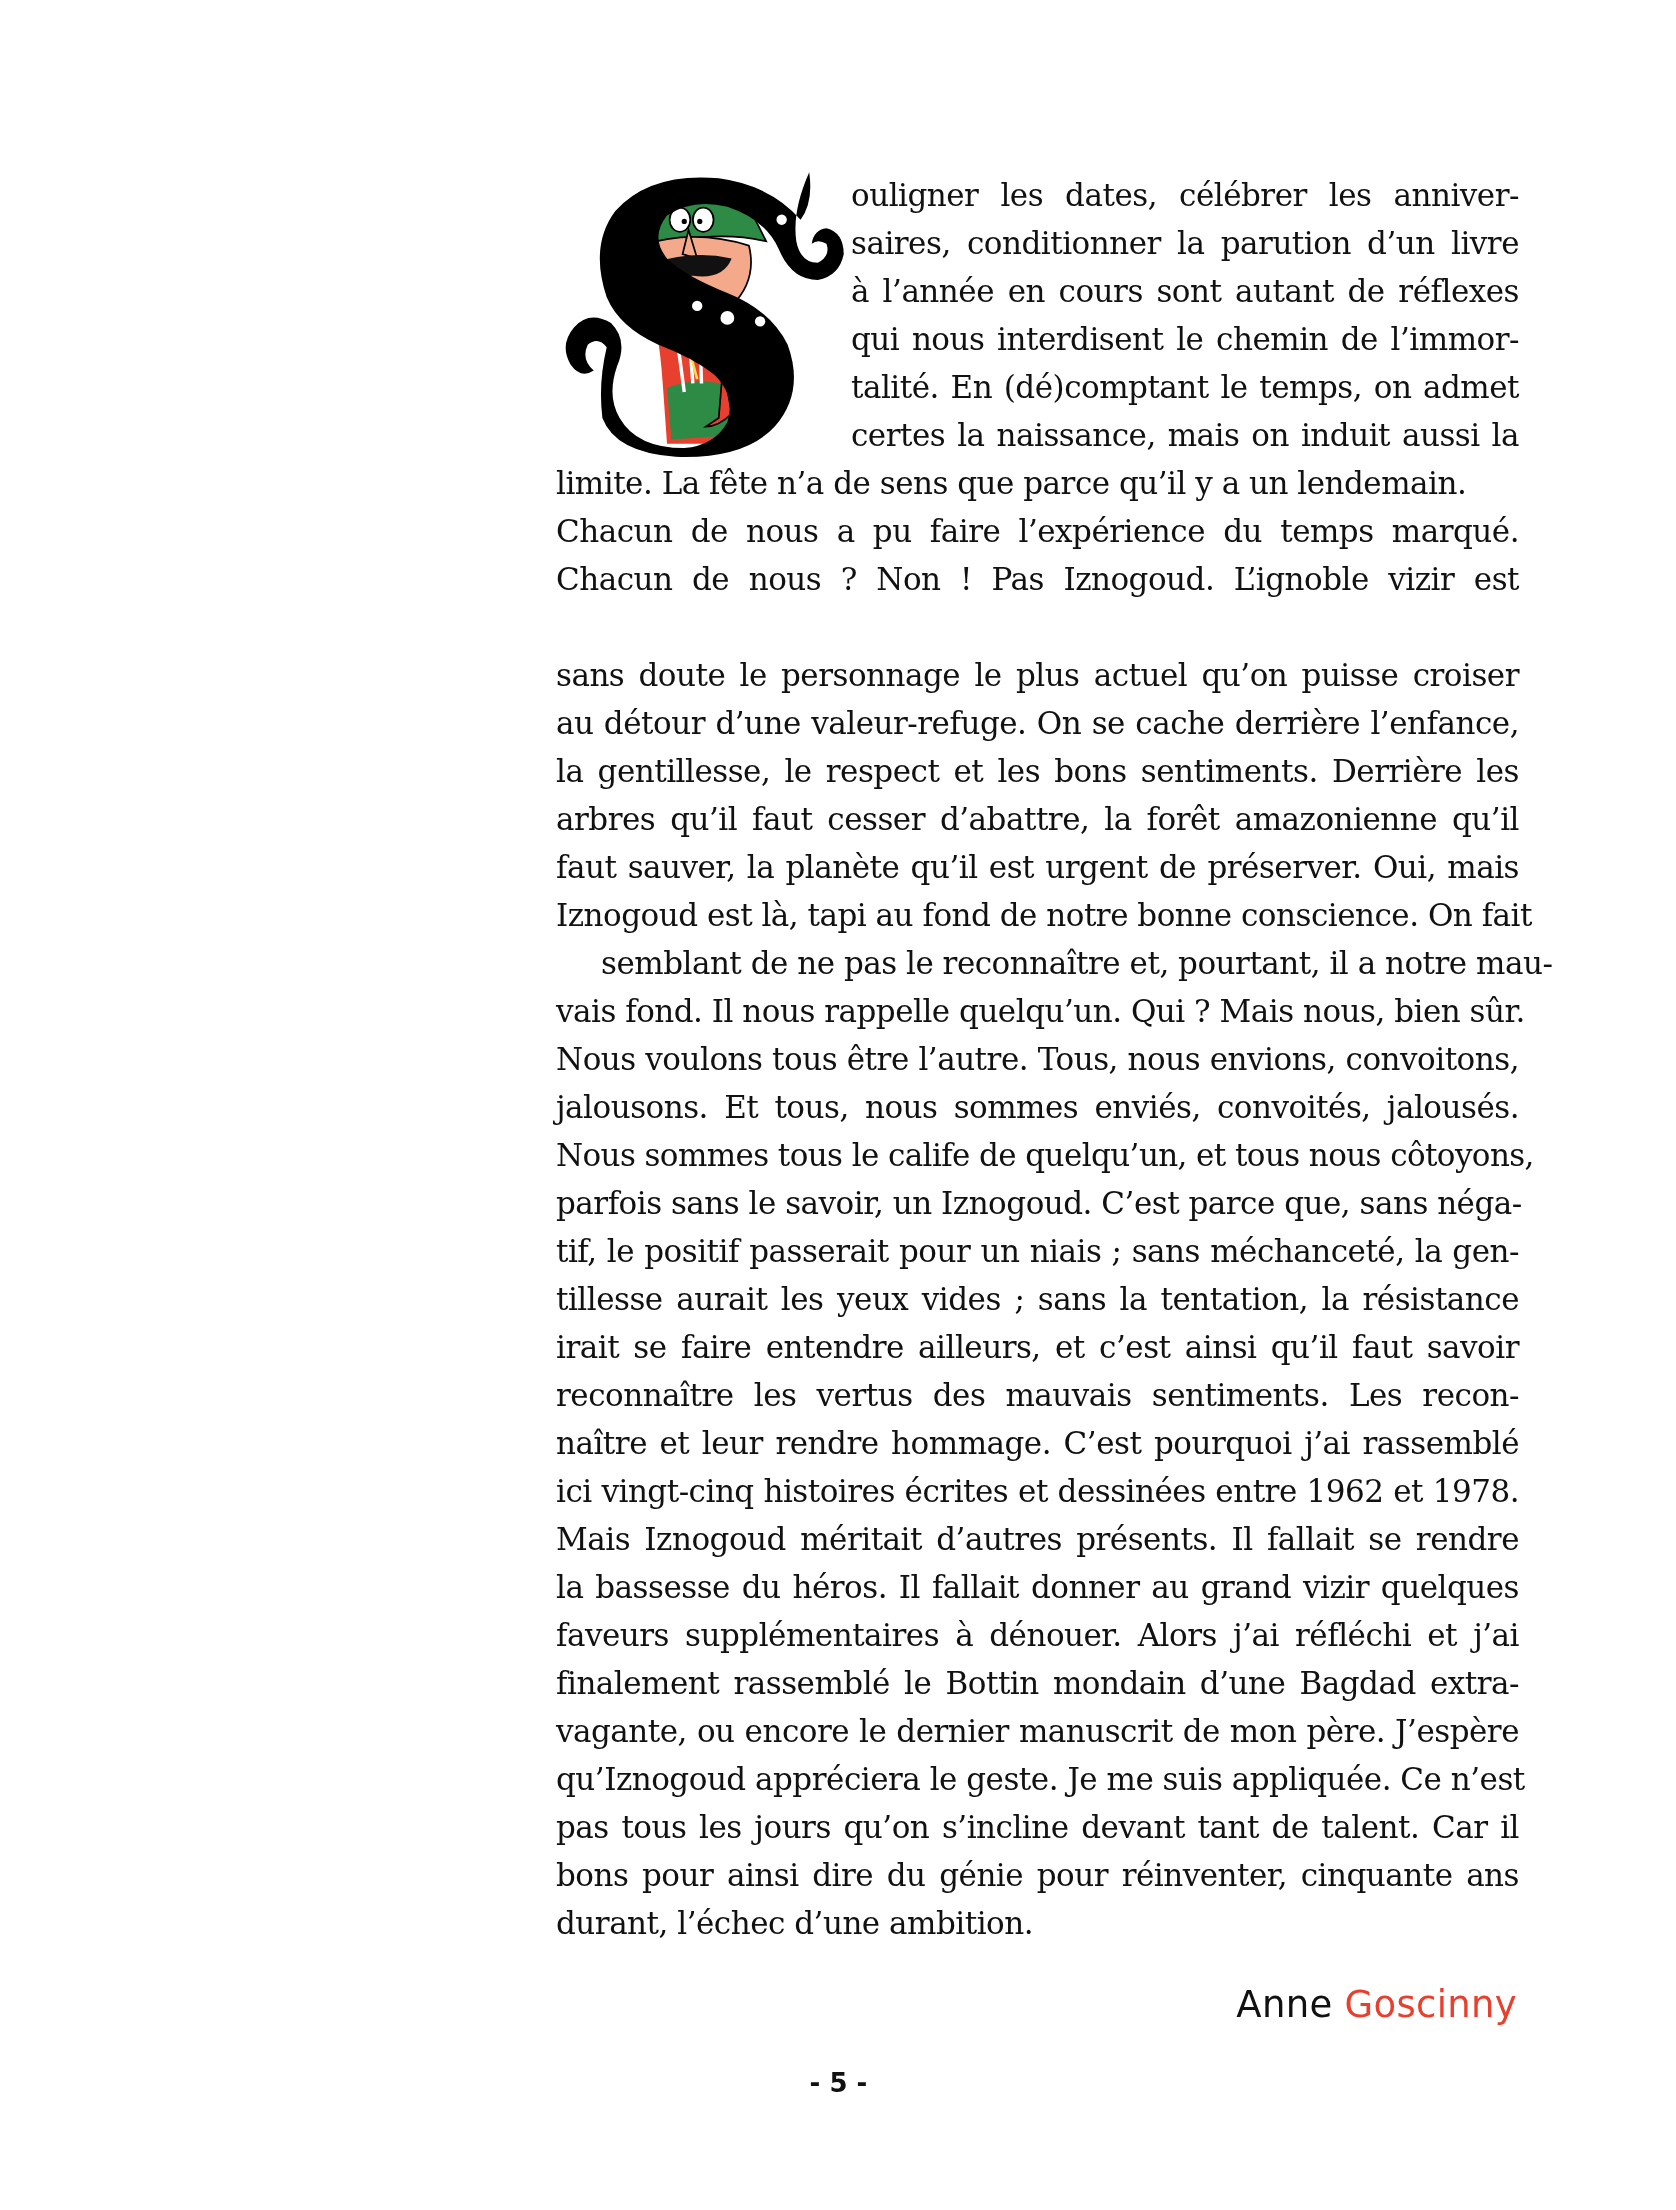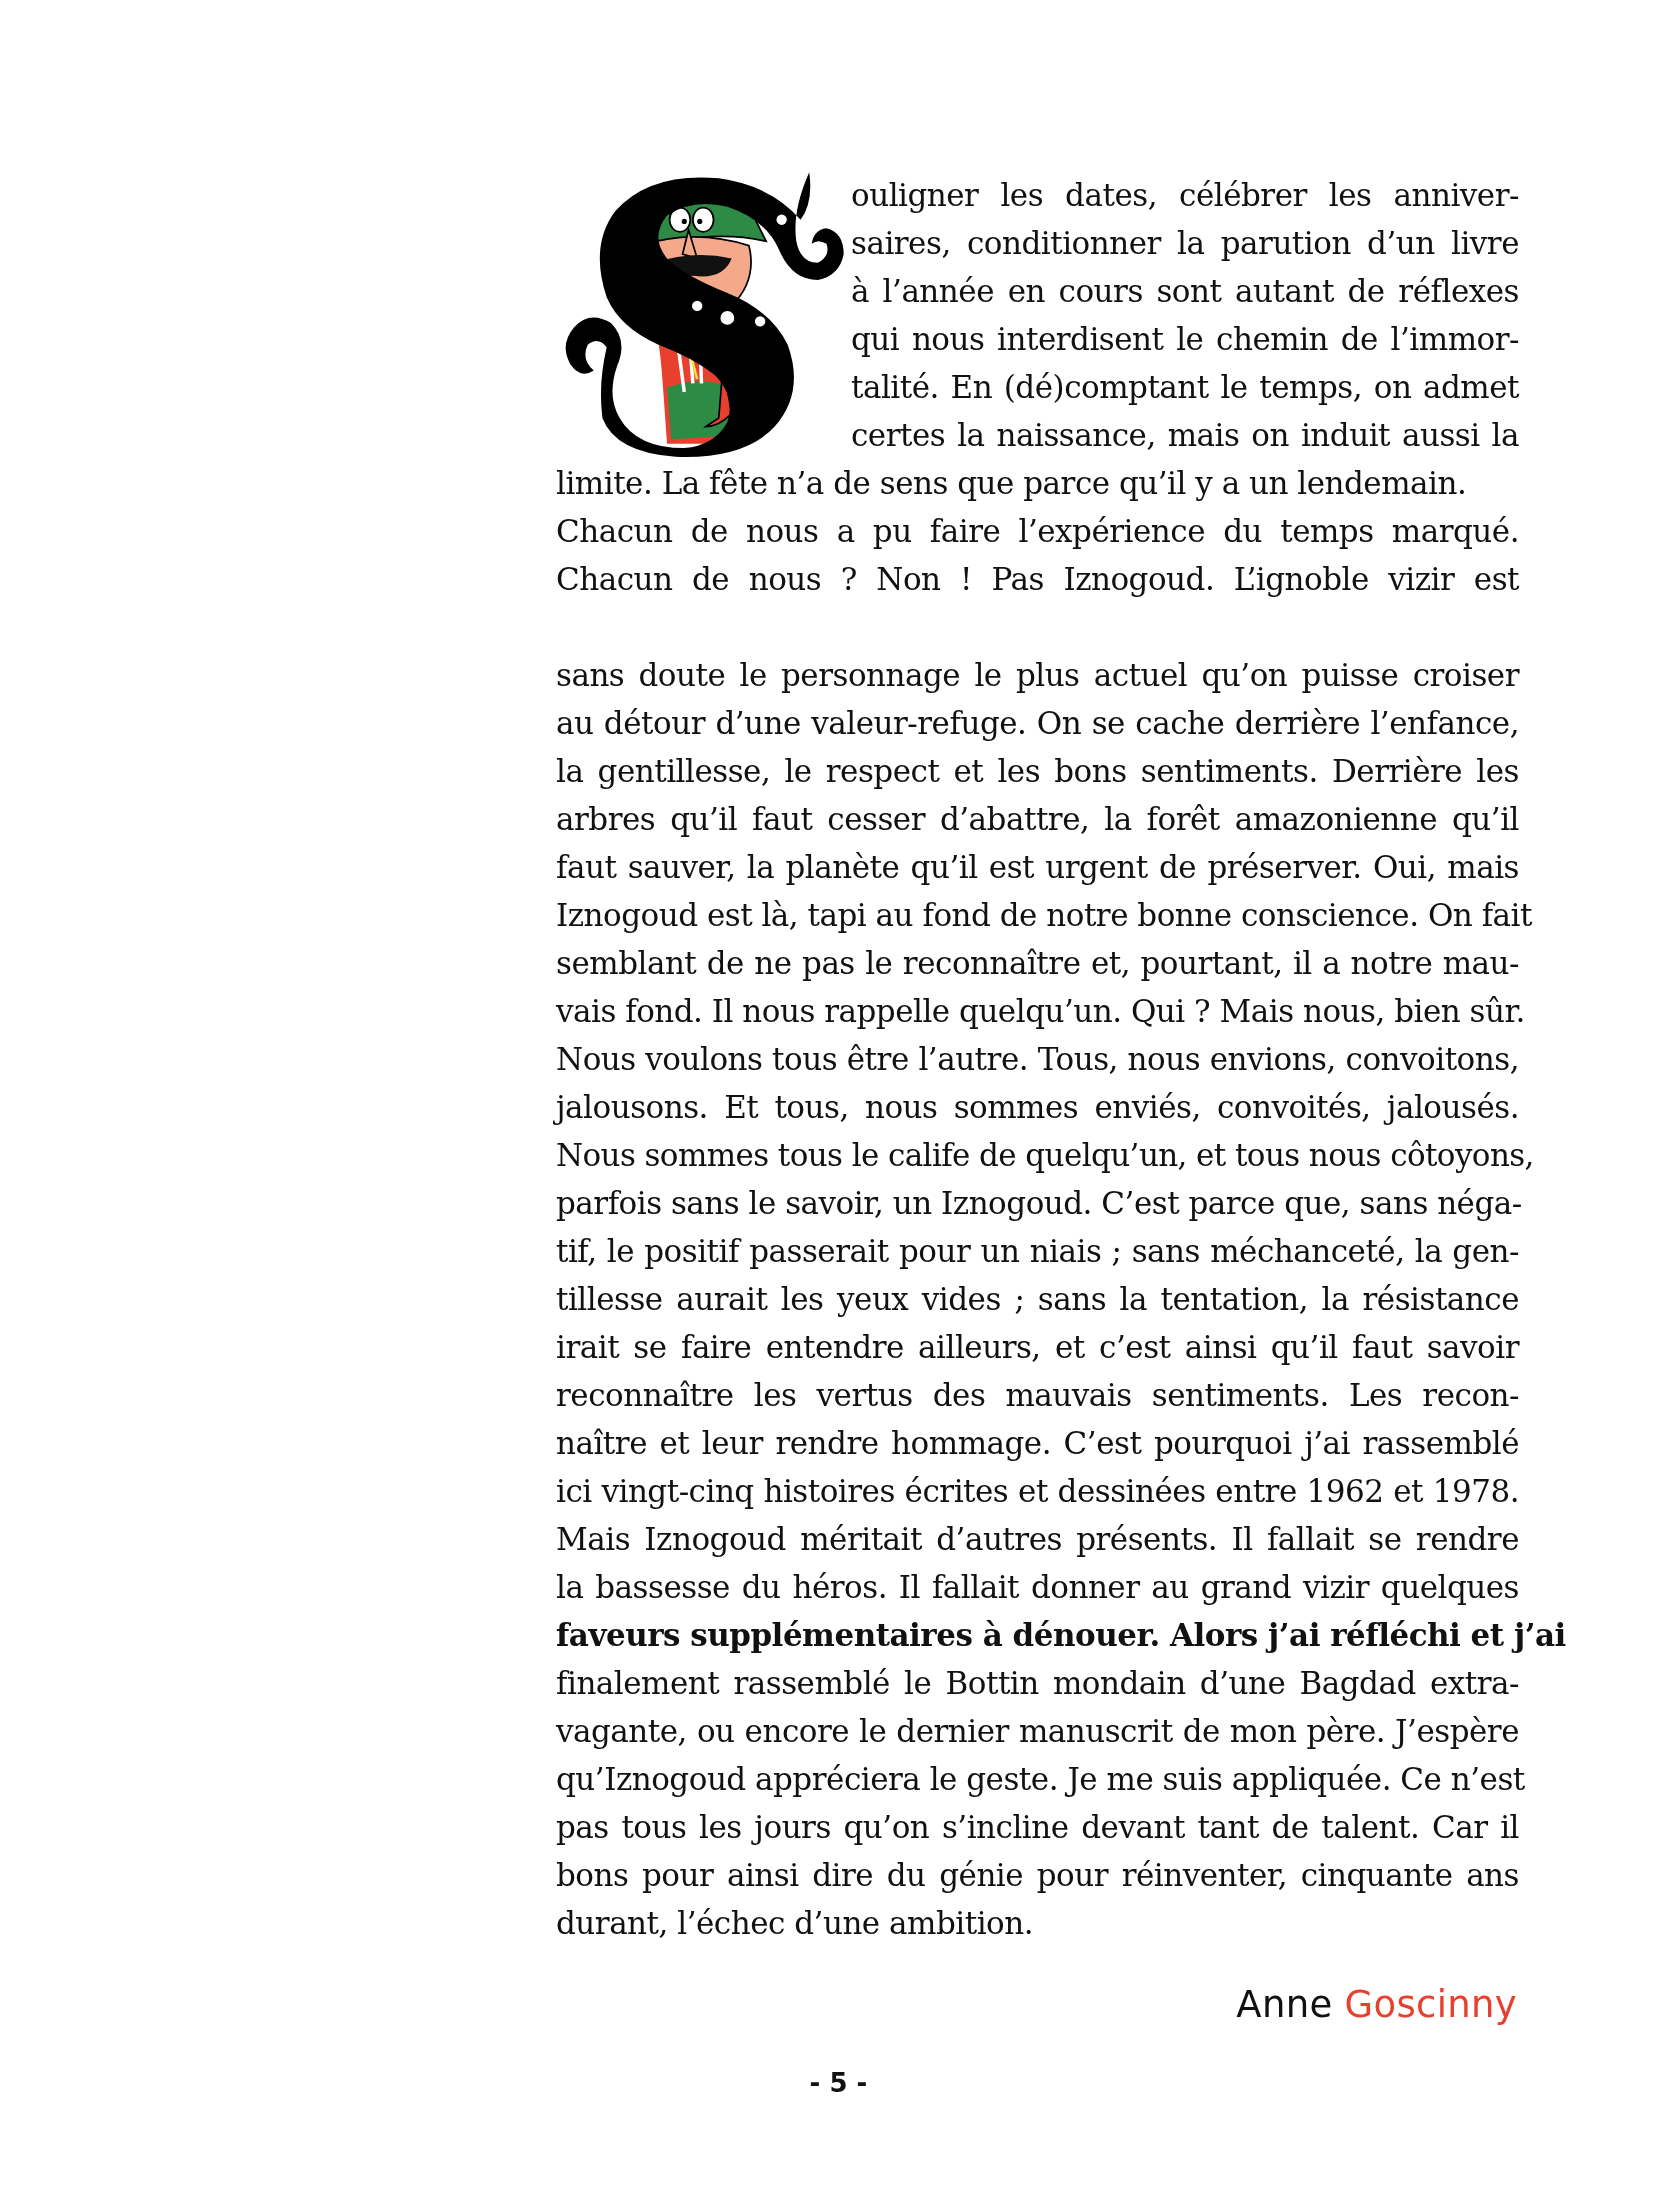"semblant de ne pas le" span.line { margin-left: none -> 45px }
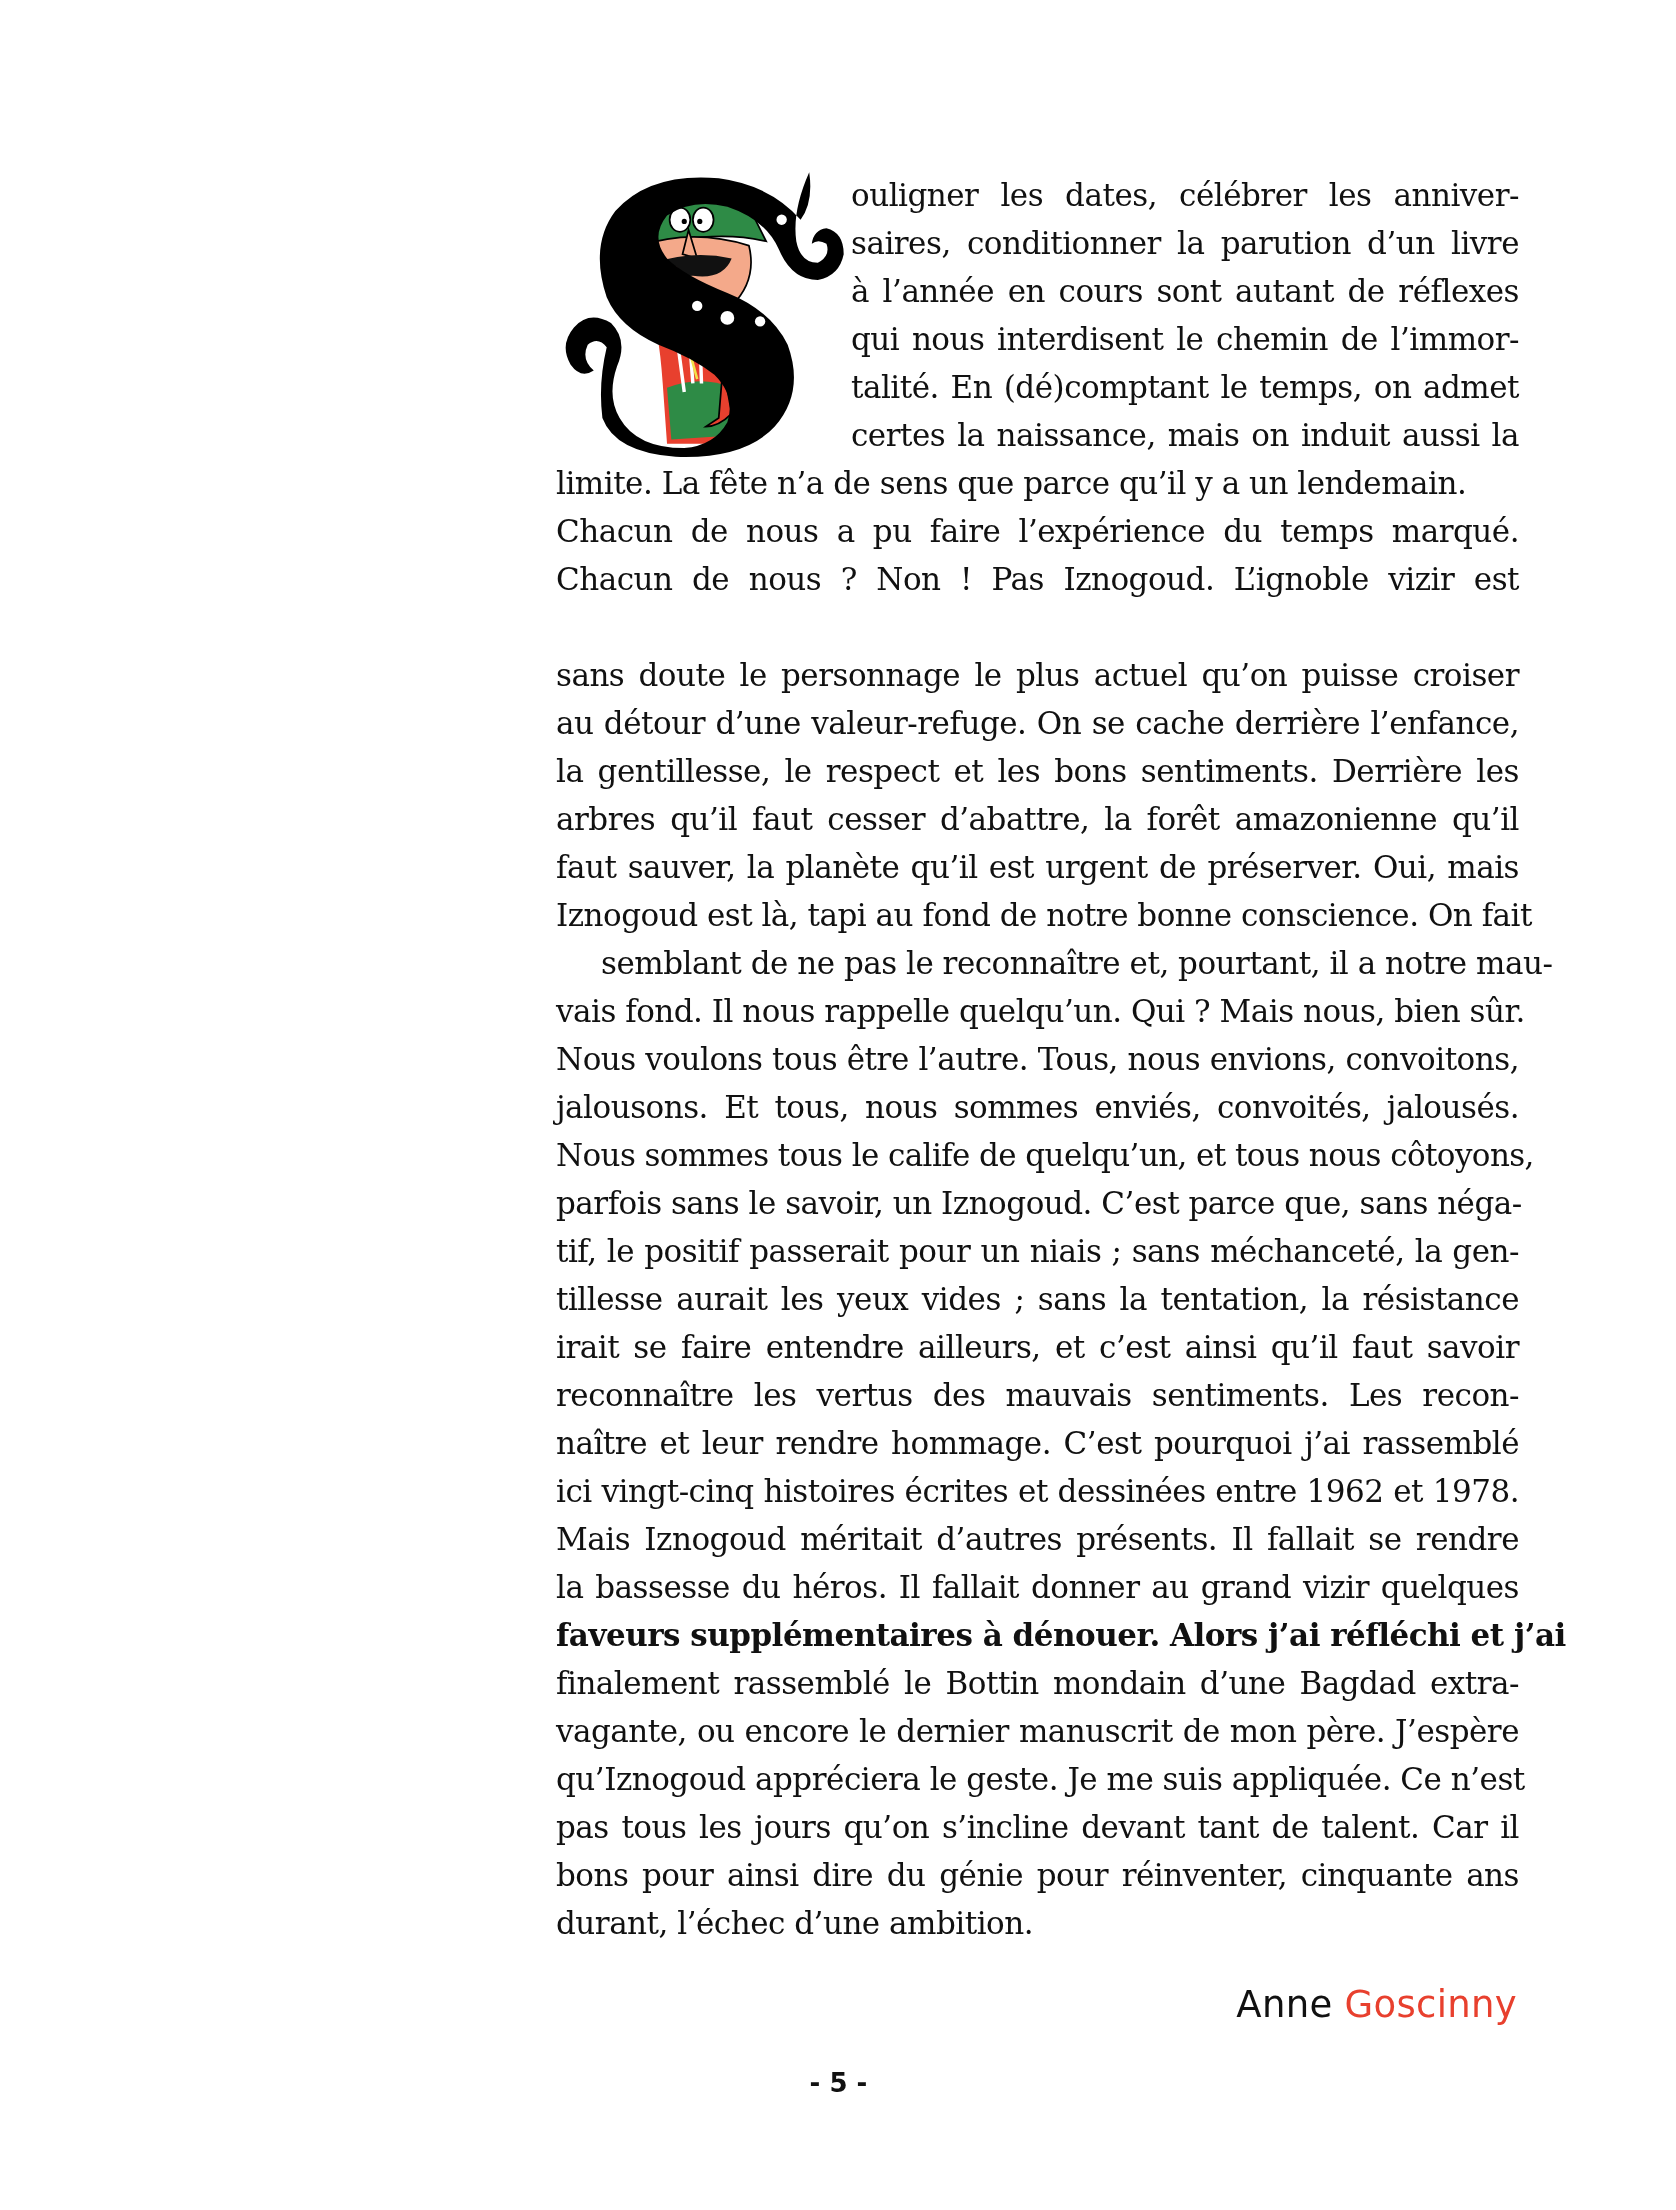"faveurs supplémentaires à dénouer. Alors" span.line { font-weight: bold -> none }
